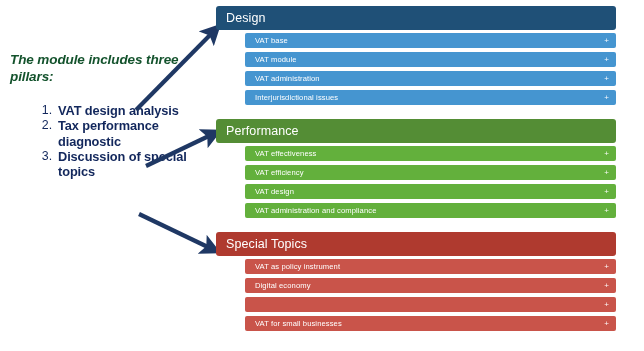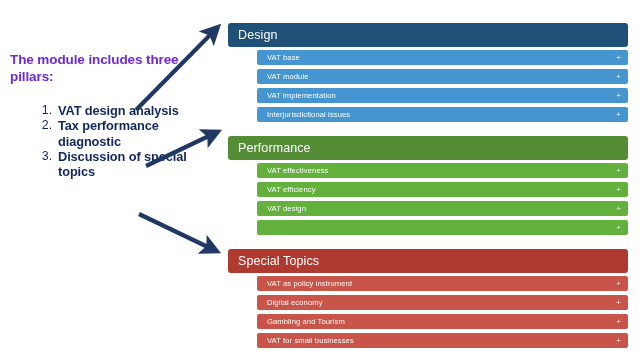"Design" .section { left: 12px -> 0px; margin-top: 17px -> none }
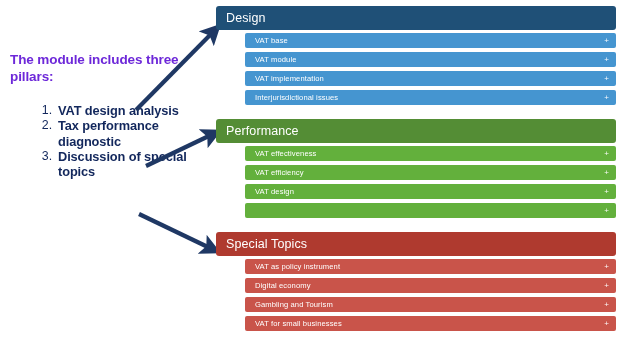"The module includes three pillars:" div.lead-text { color: #6d28d9 -> #14532d; font-style: none -> italic }
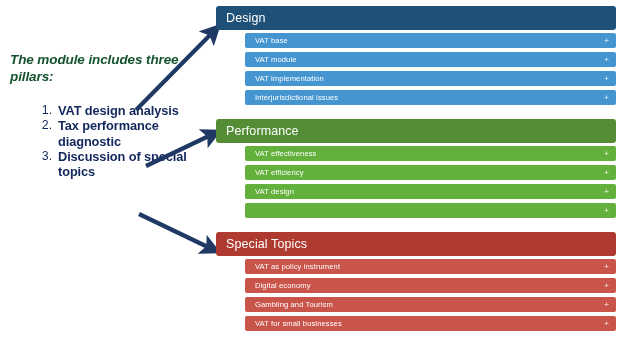"VAT implementation" span.item-label { text: implementation -> administration }
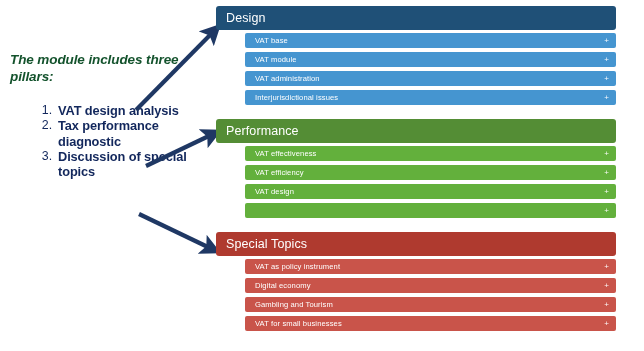"VAT administration and compliance" span.item-label { html: none -> <span>VAT administration and compliance</span> }
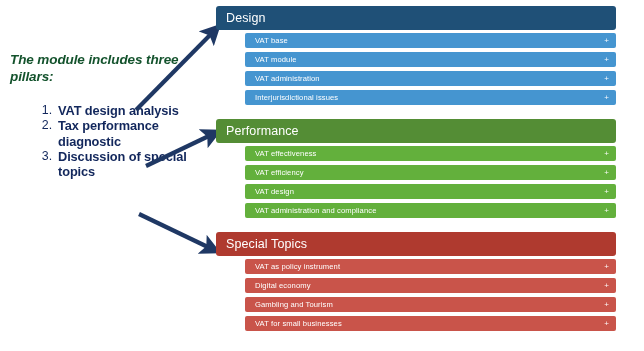"Gambling and Tourism" span.item-label { html: <span>Gambling and Tourism</span> -> none }
